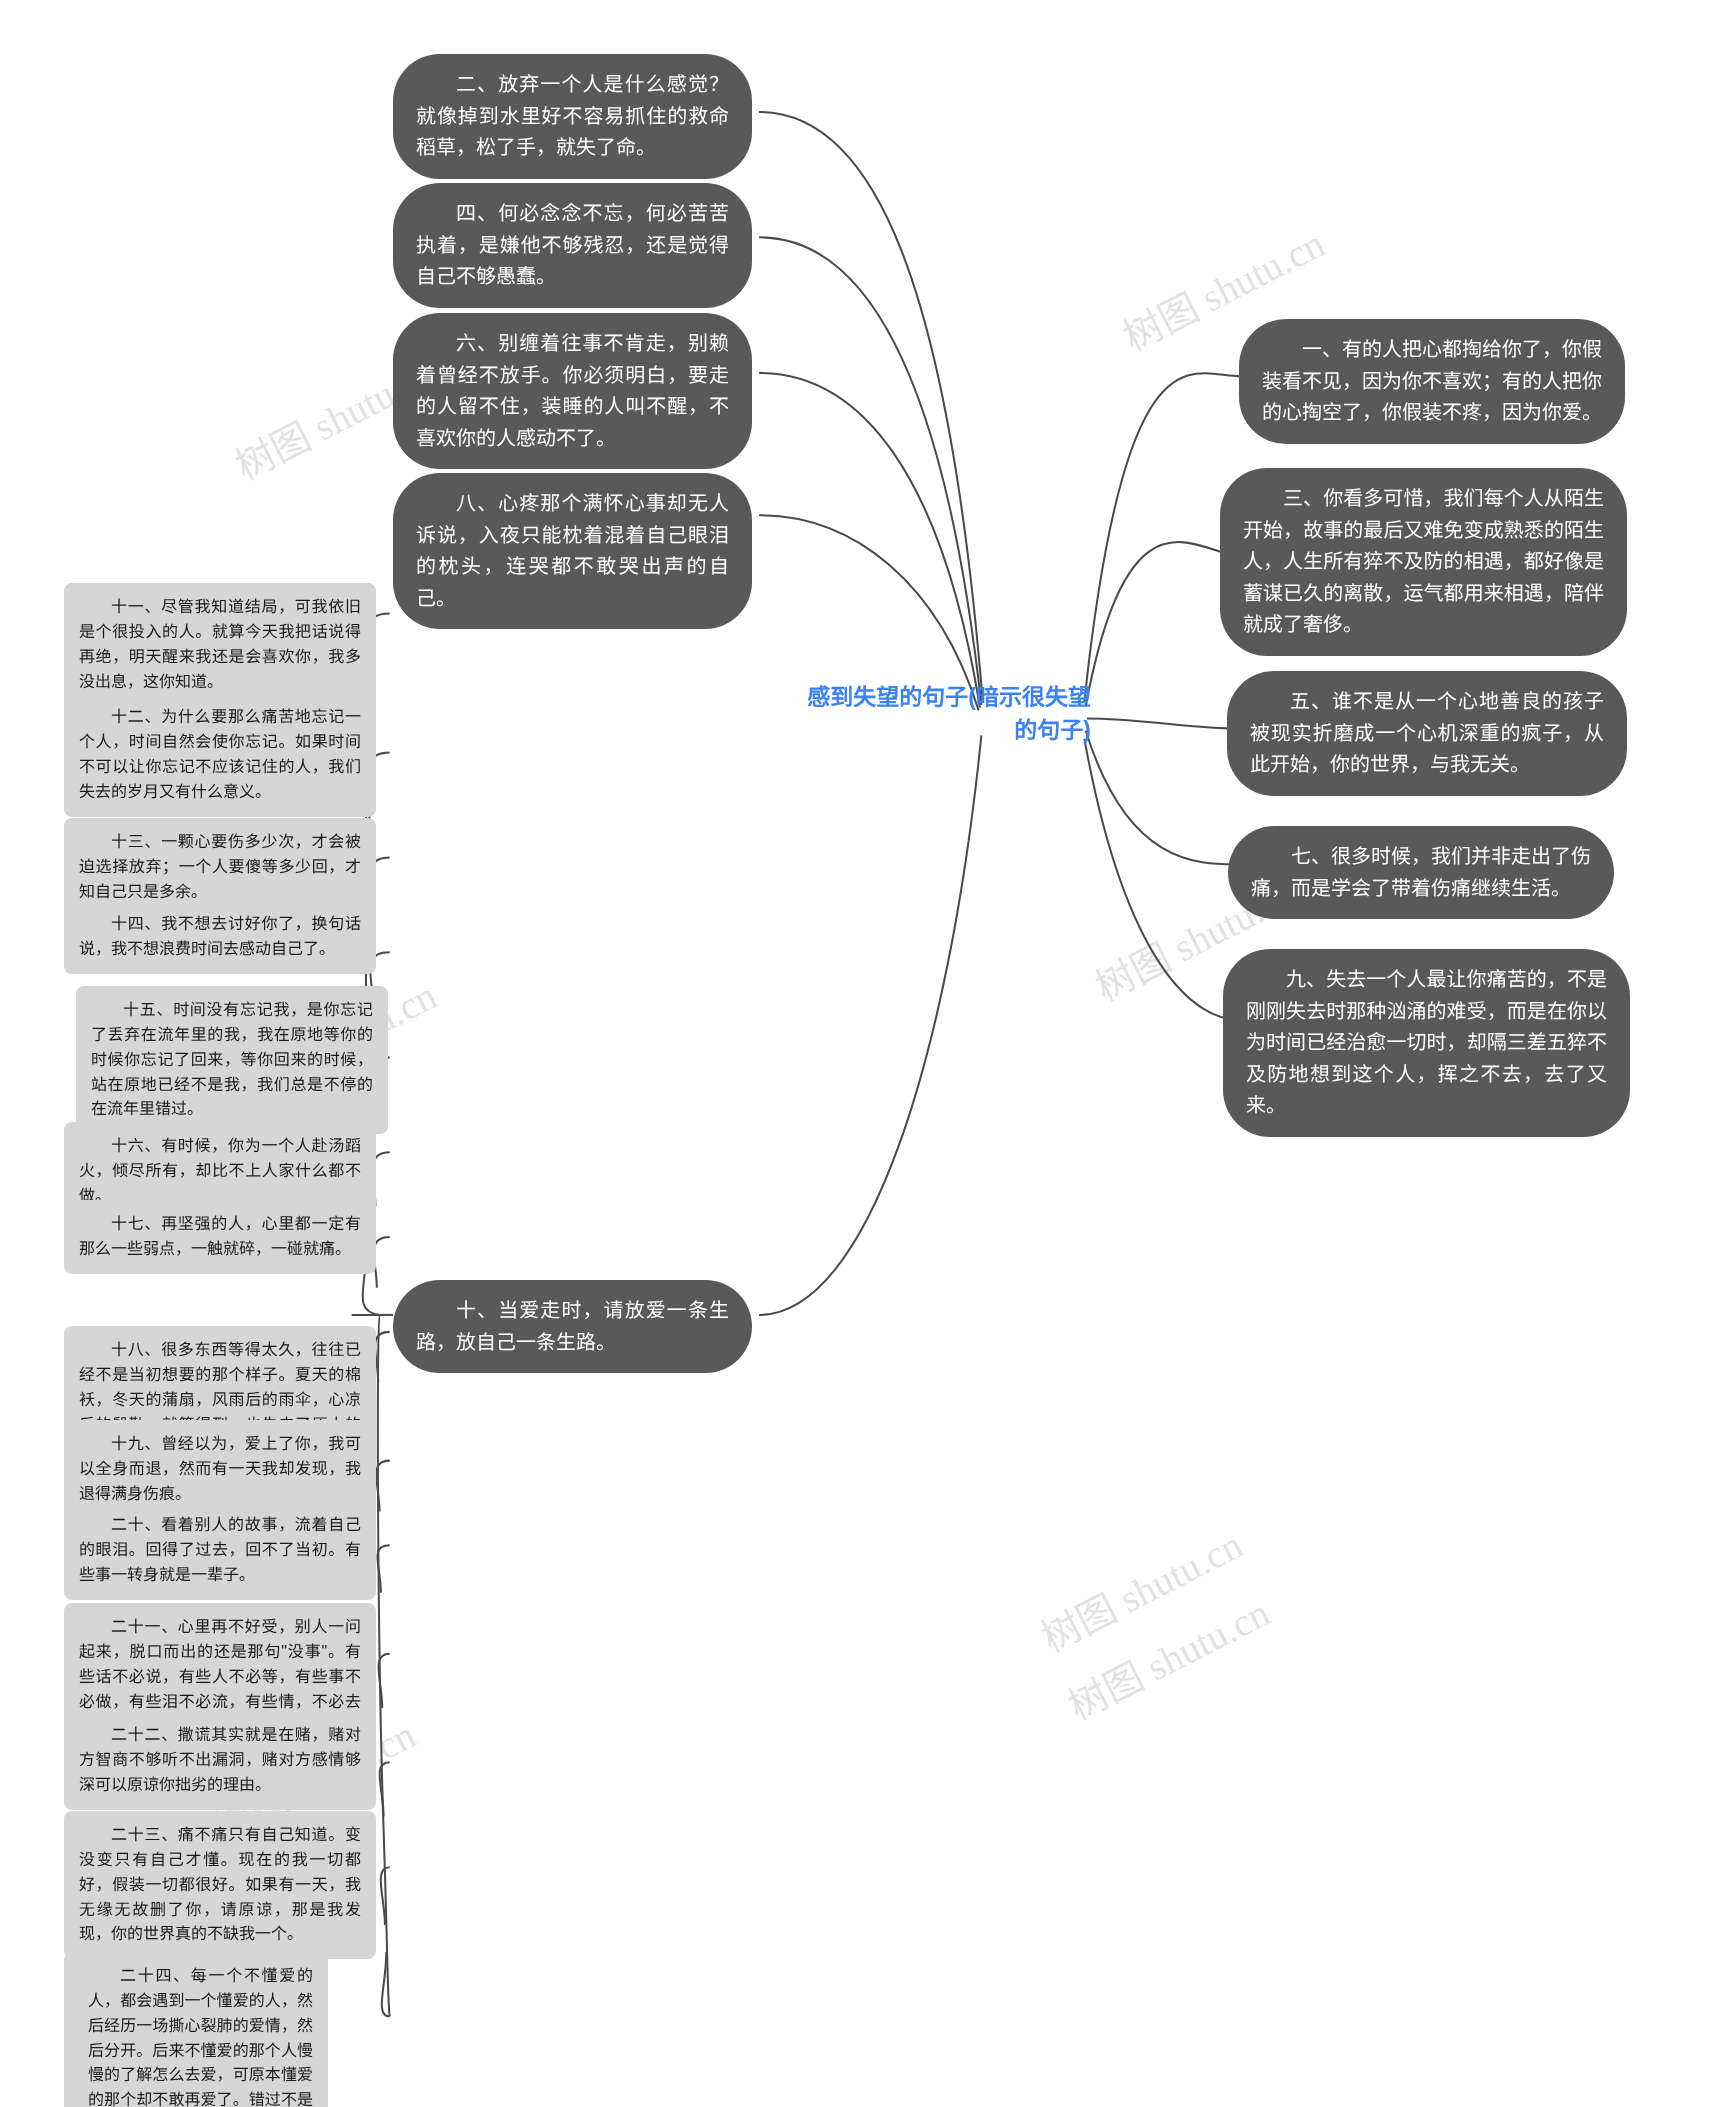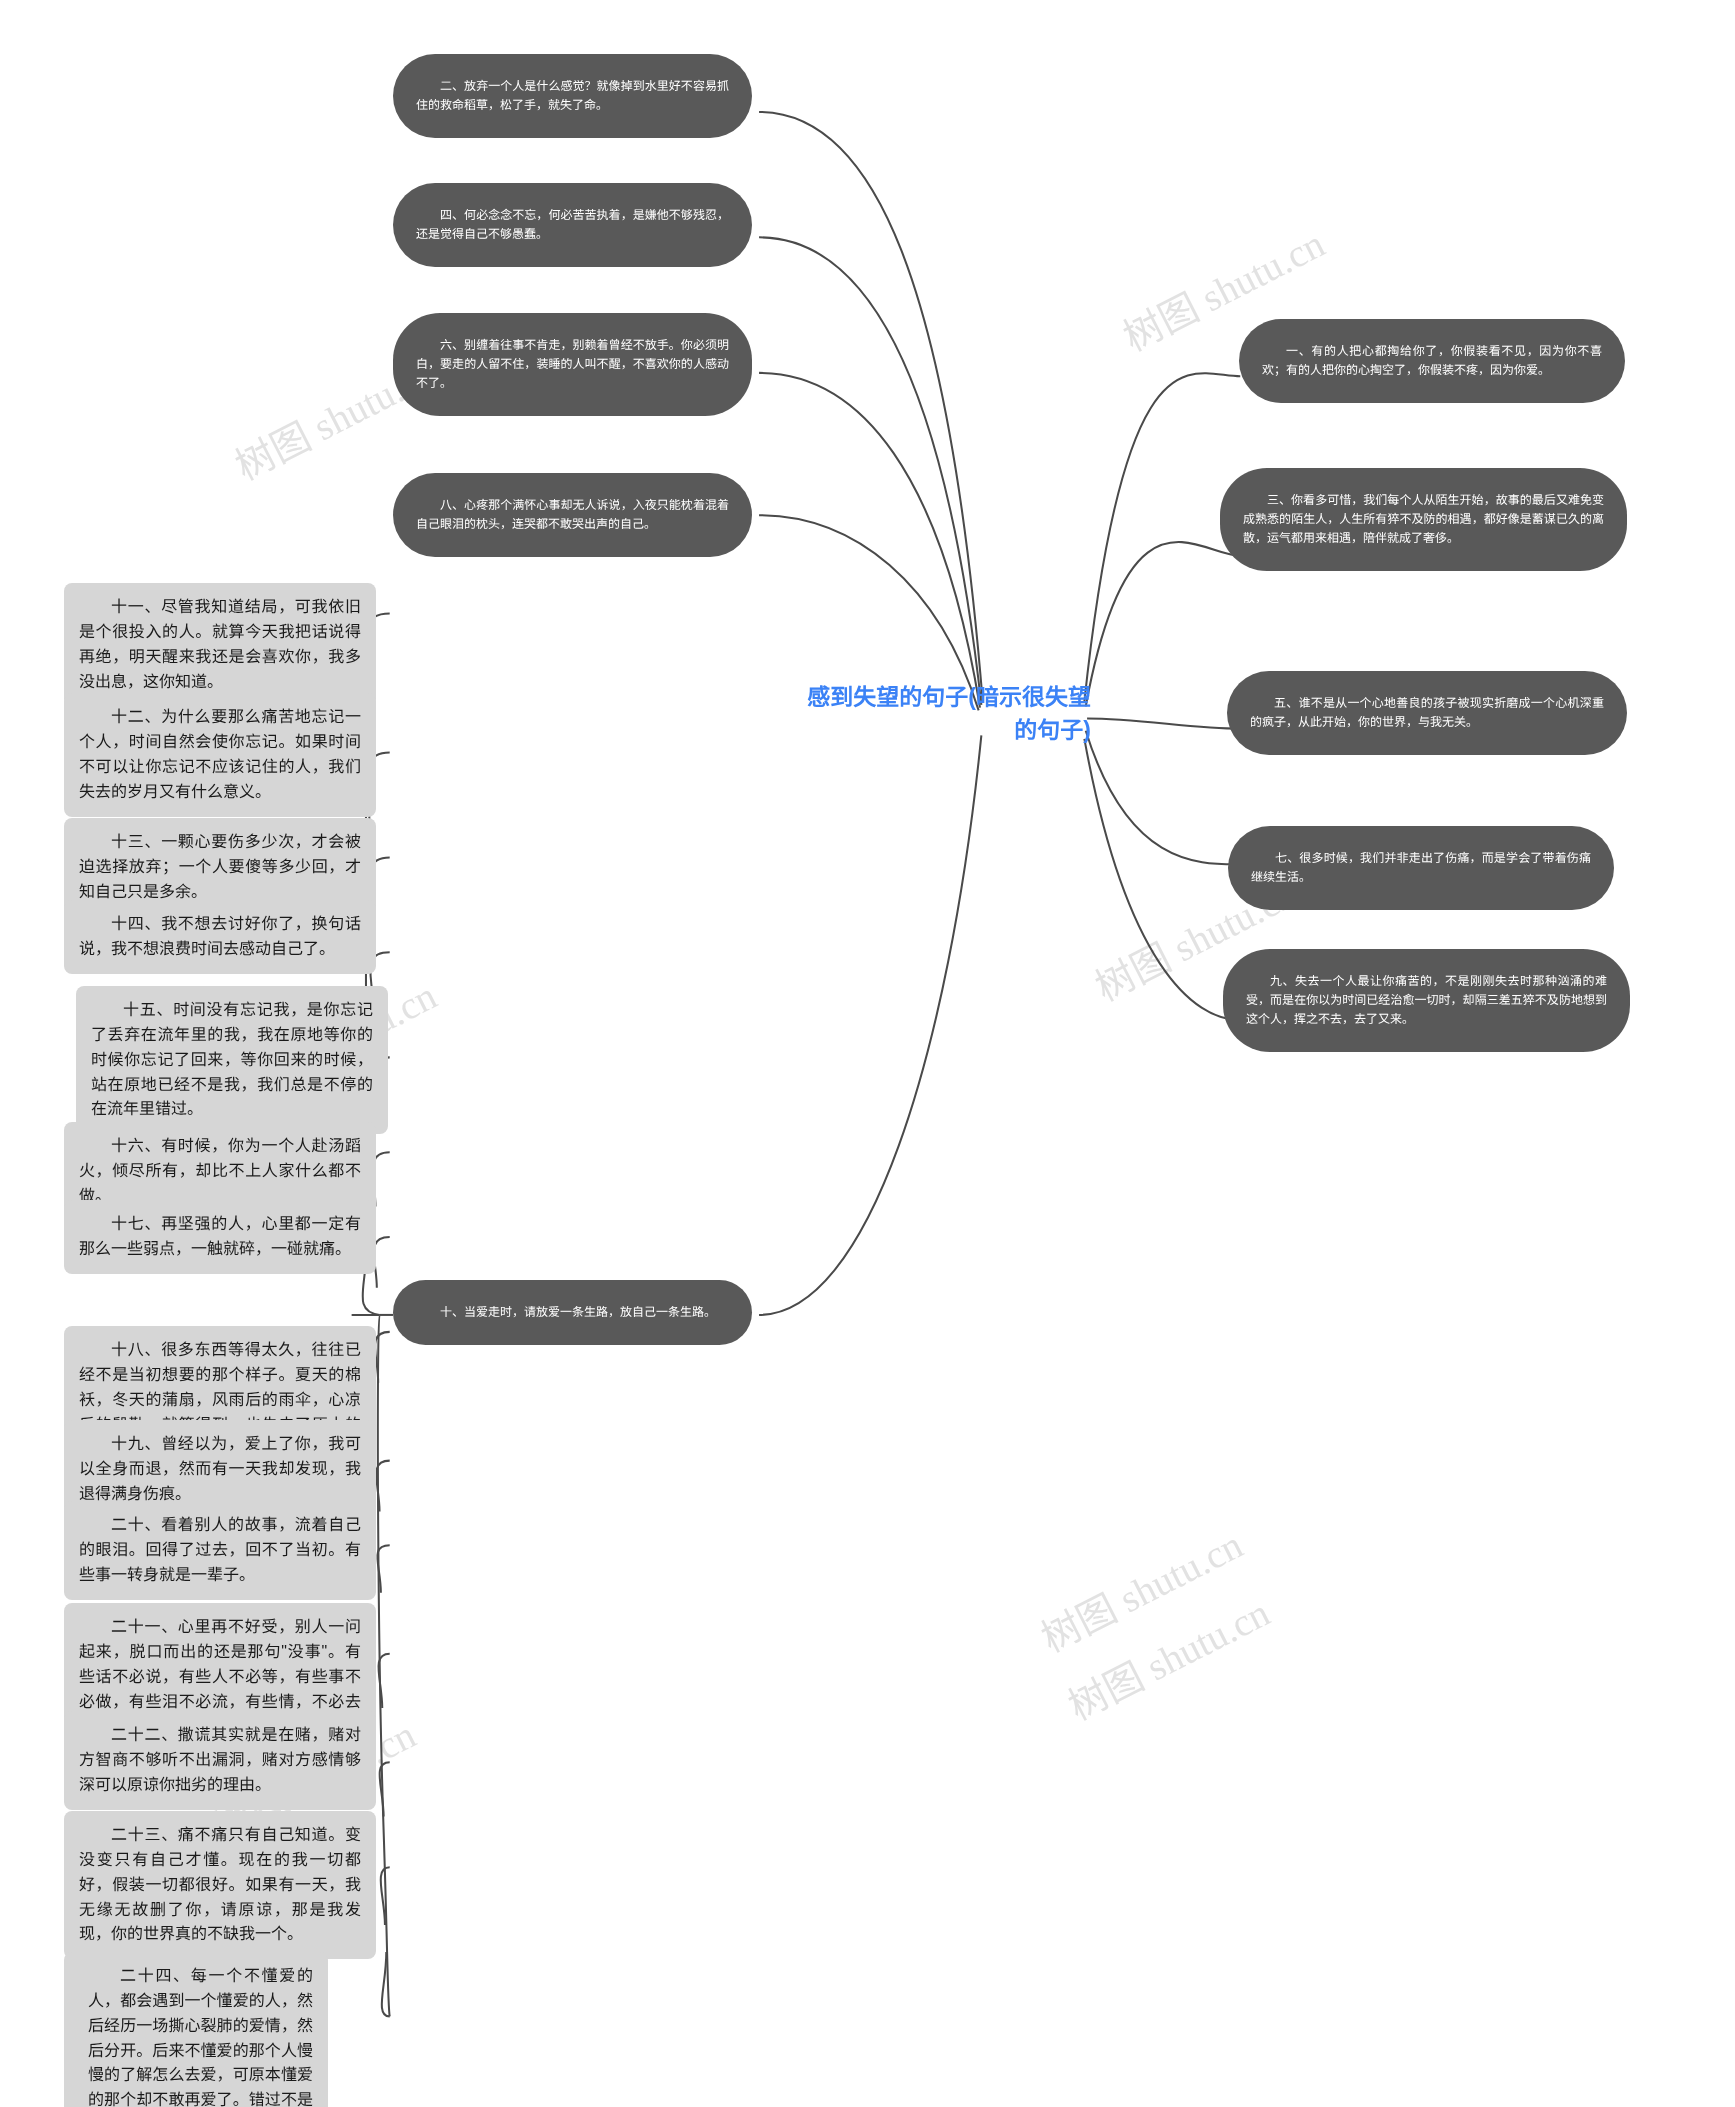"二、放弃一个人是什么感觉？就像掉到水里好不容易抓住的救命稻草，松了手，就失了命。" .node-dark { font-size: 12px -> 20px; padding: 23px 23px -> 15px 23px }
